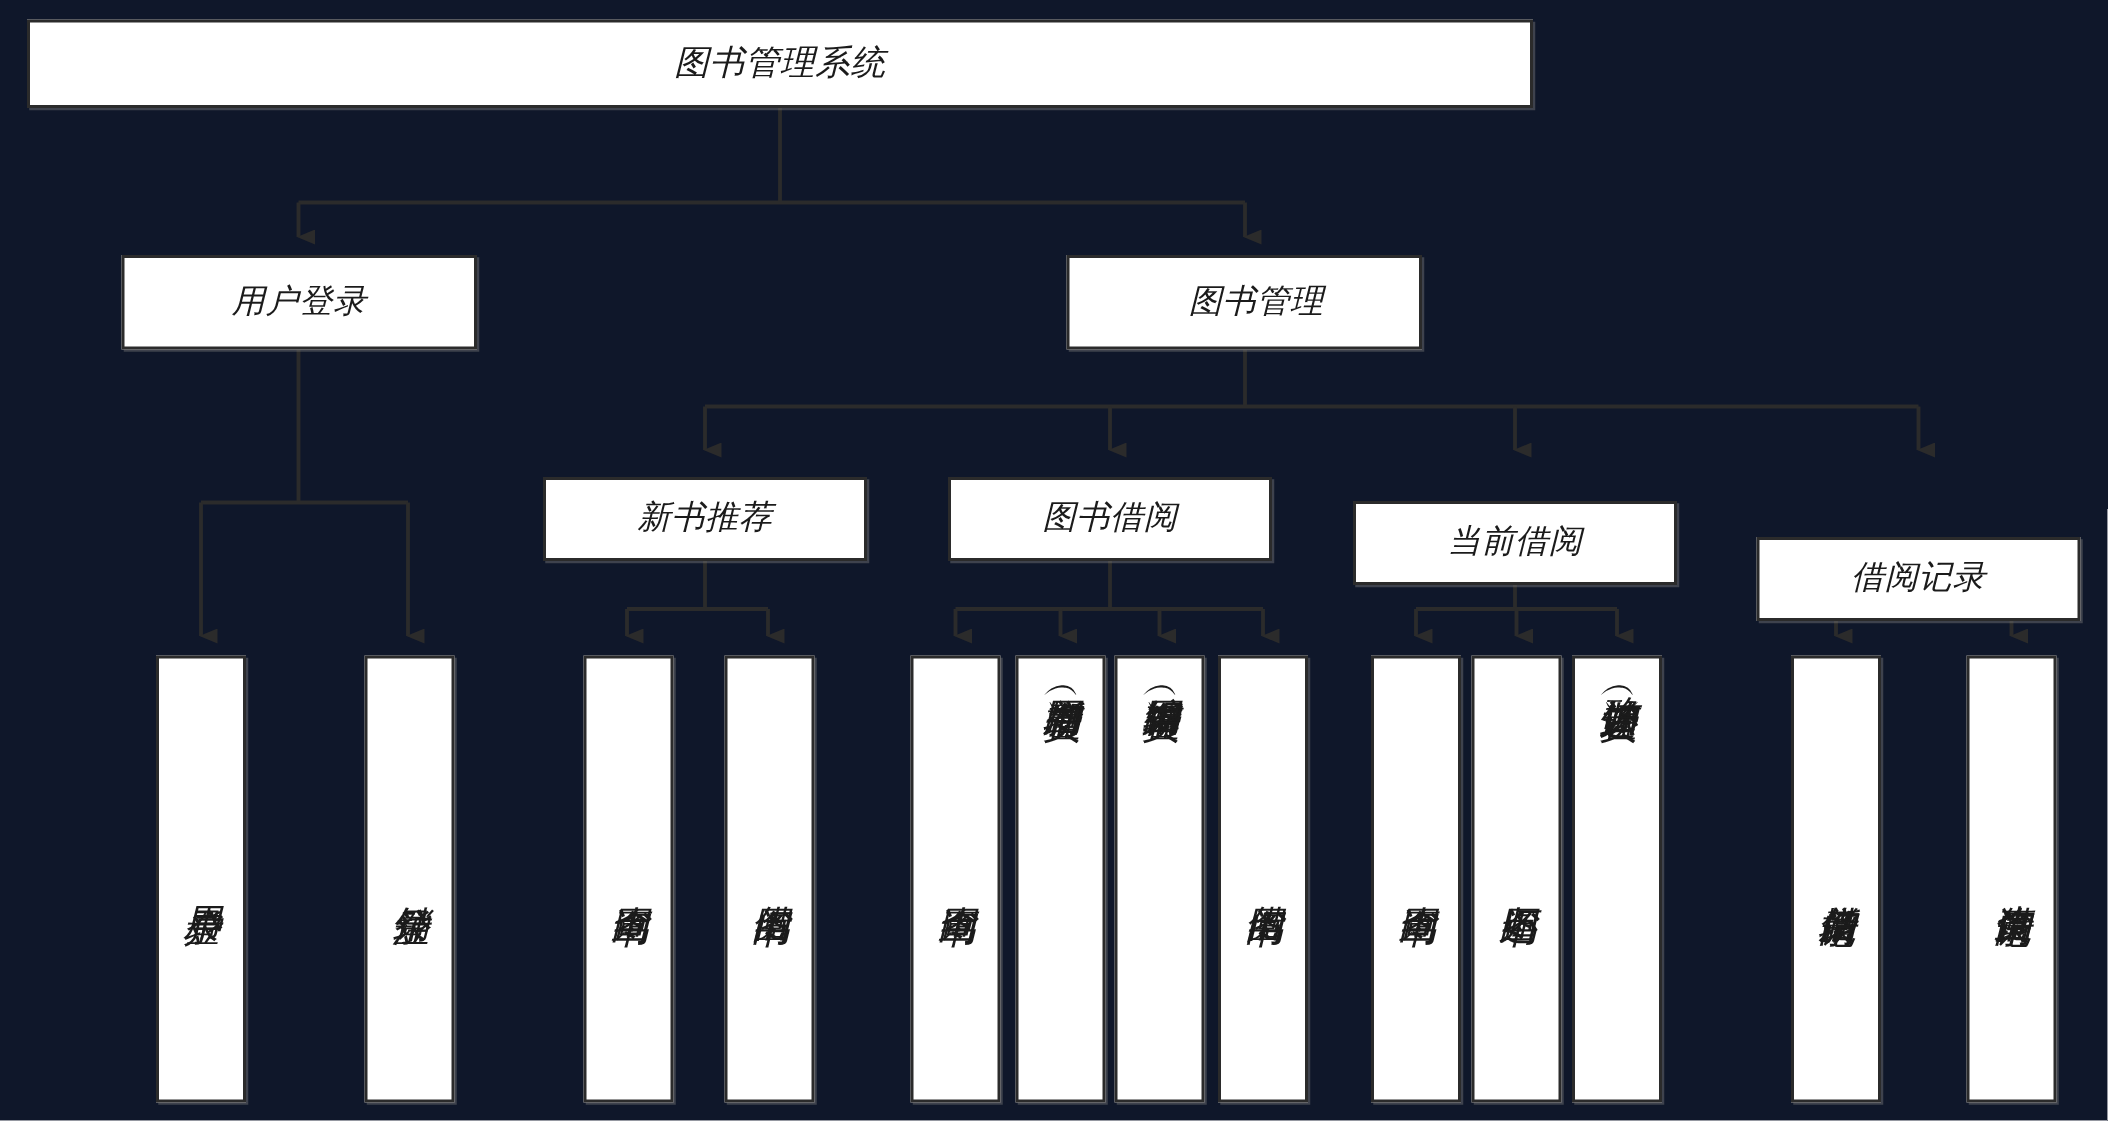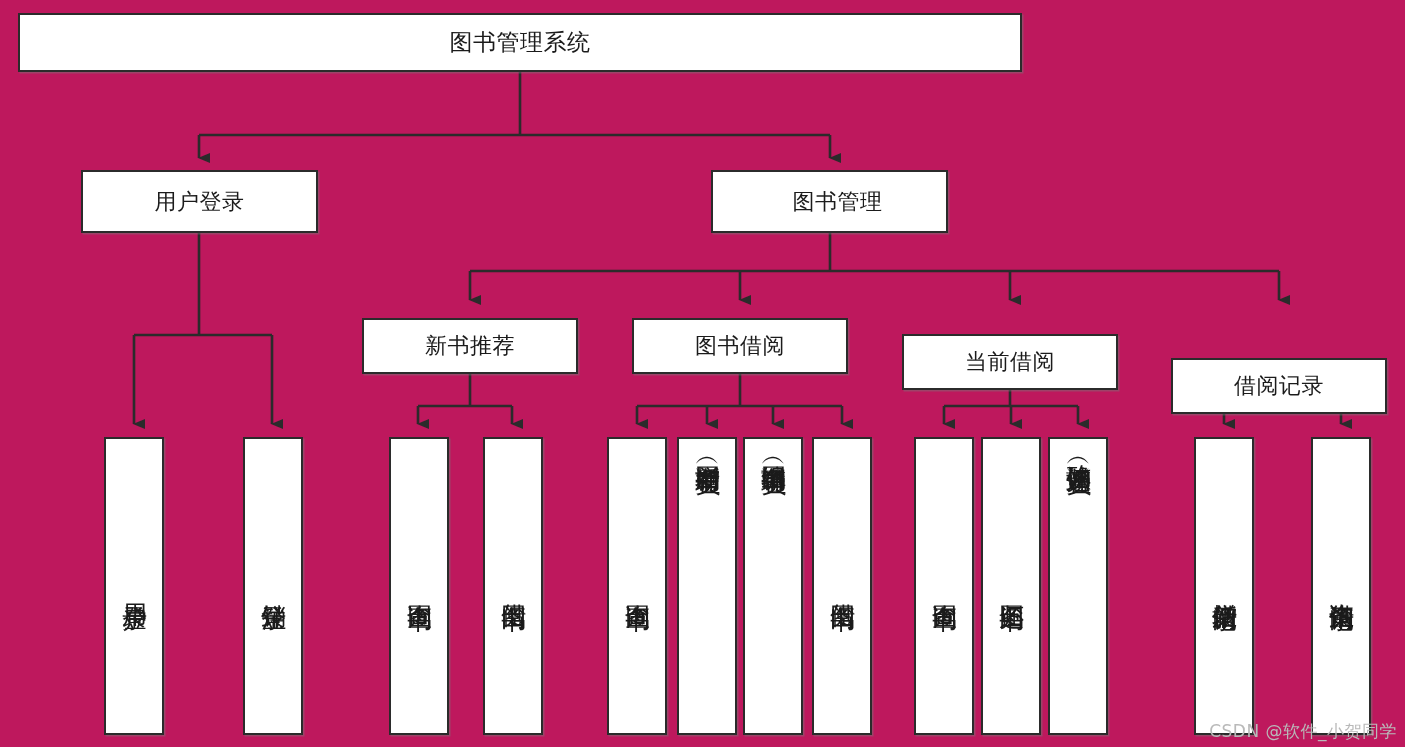"图书管理系统" #canvas { background: #be185d -> #0f172a; font-style: none -> italic }
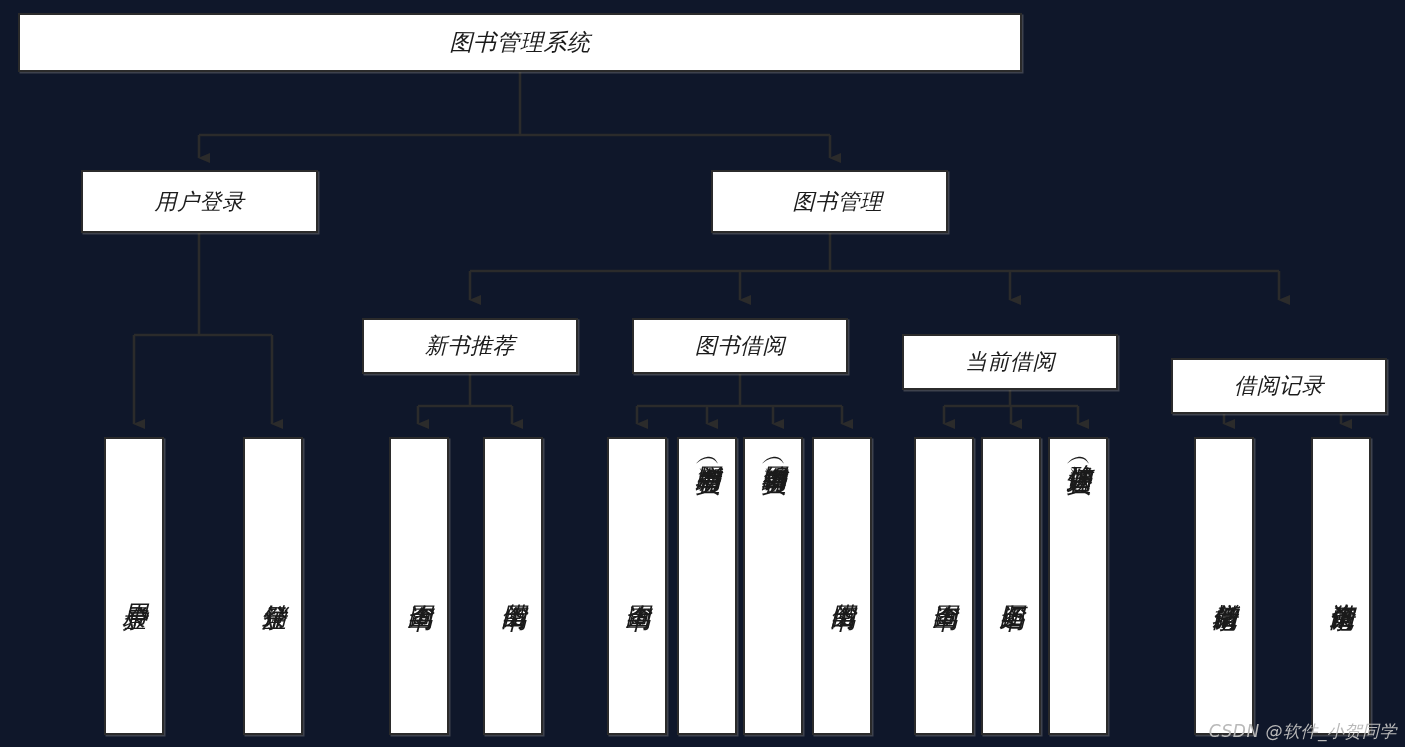"CSDN @软件_小贺同学" div.watermark { html: <div>CSDN @软件_小贺同学</div> -> none }
